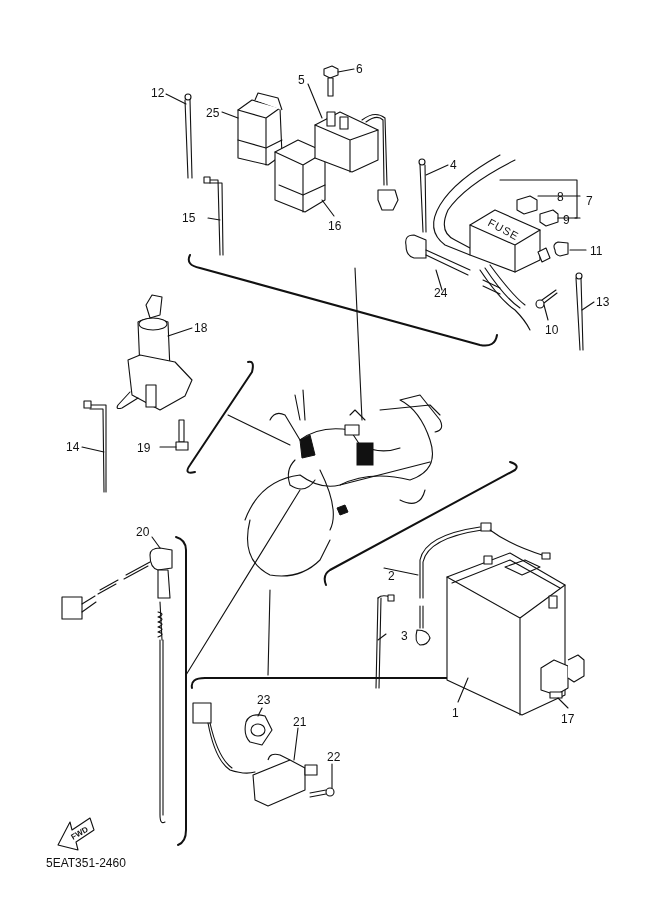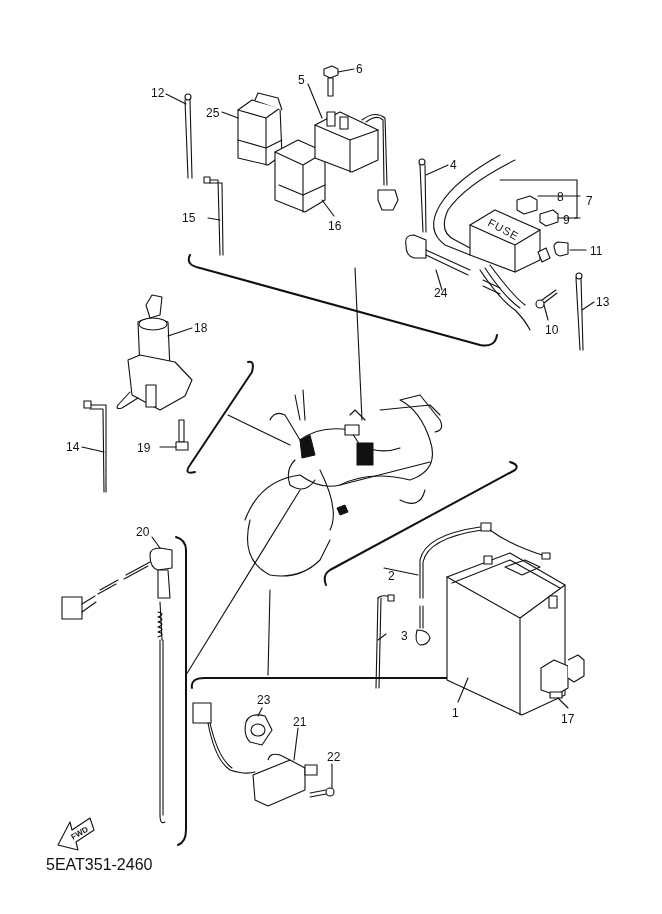"5EAT351-2460" #diagram-code { font-size: 16px -> 12px }
